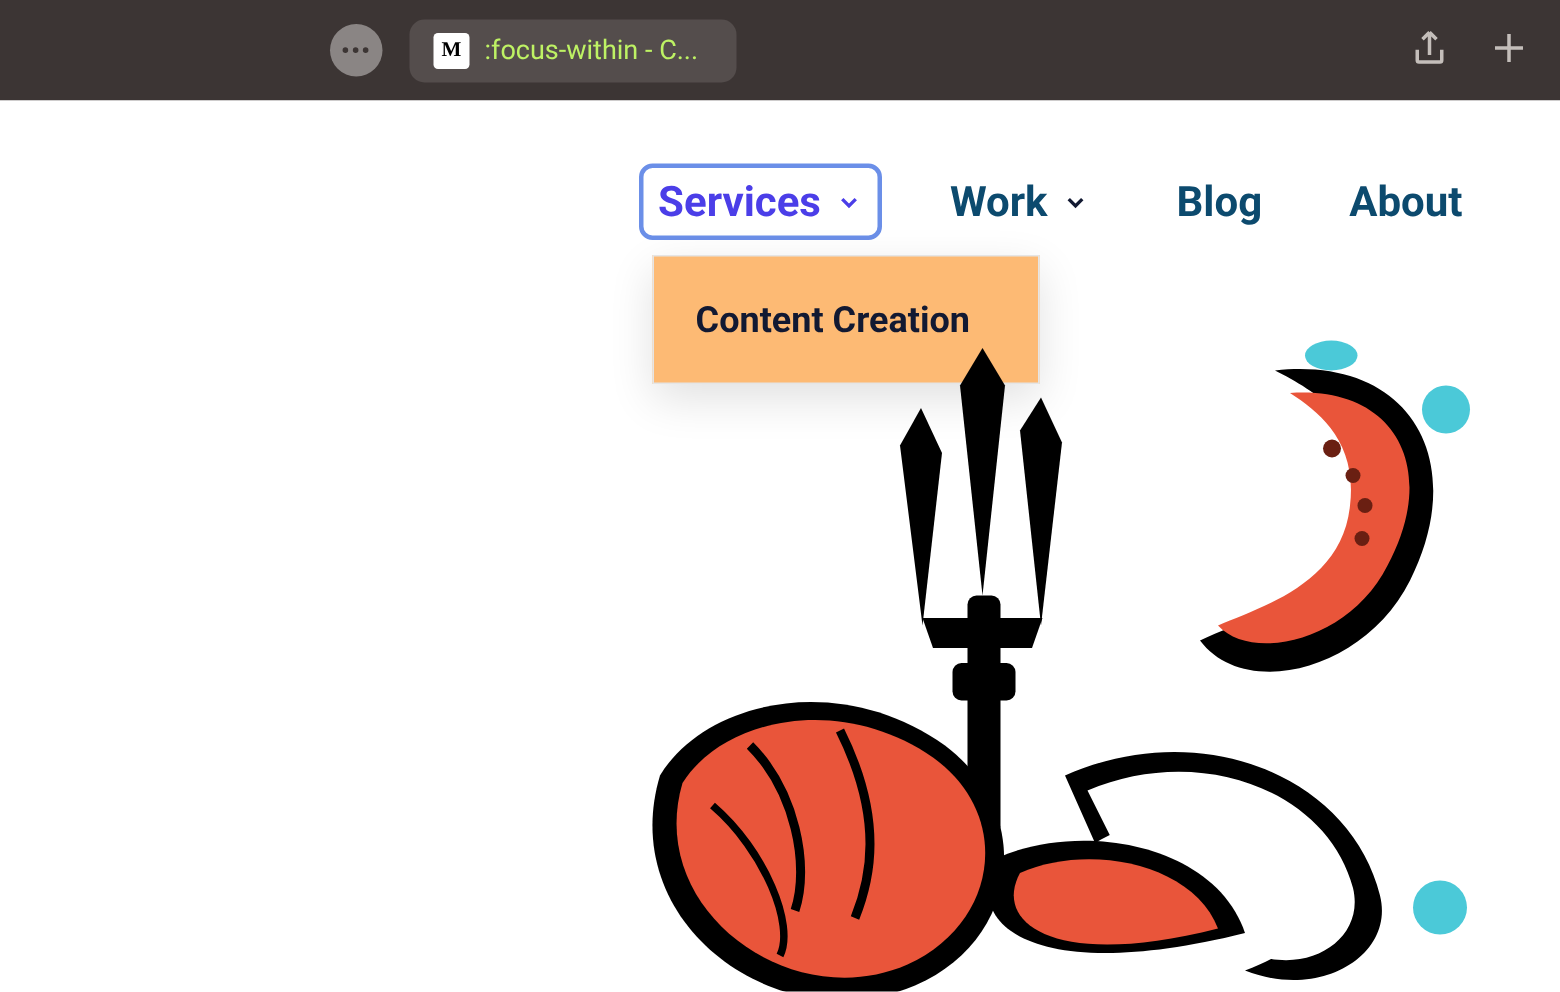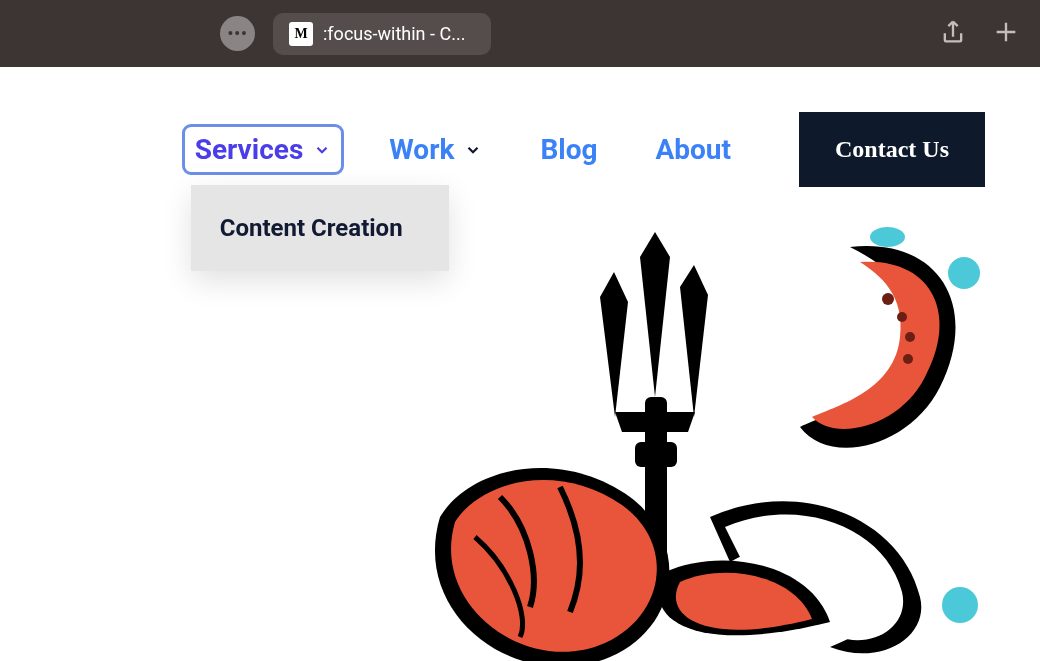":focus-within - C..." .tab-title { color: #ffffff -> #bef264 }
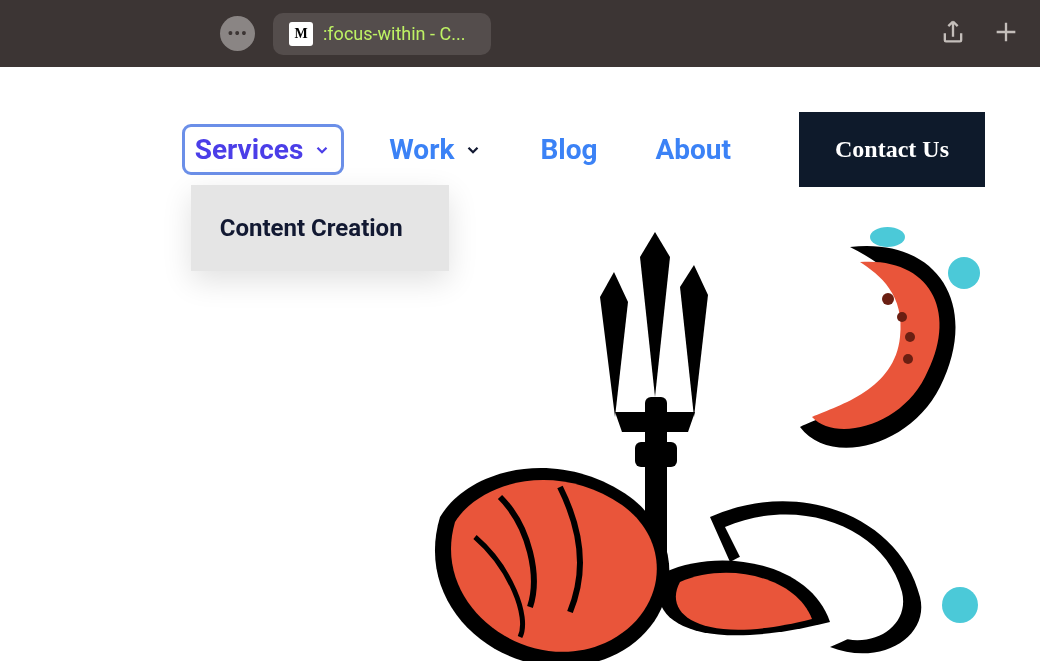"Services" .navbar { gap: 38px -> 60px }
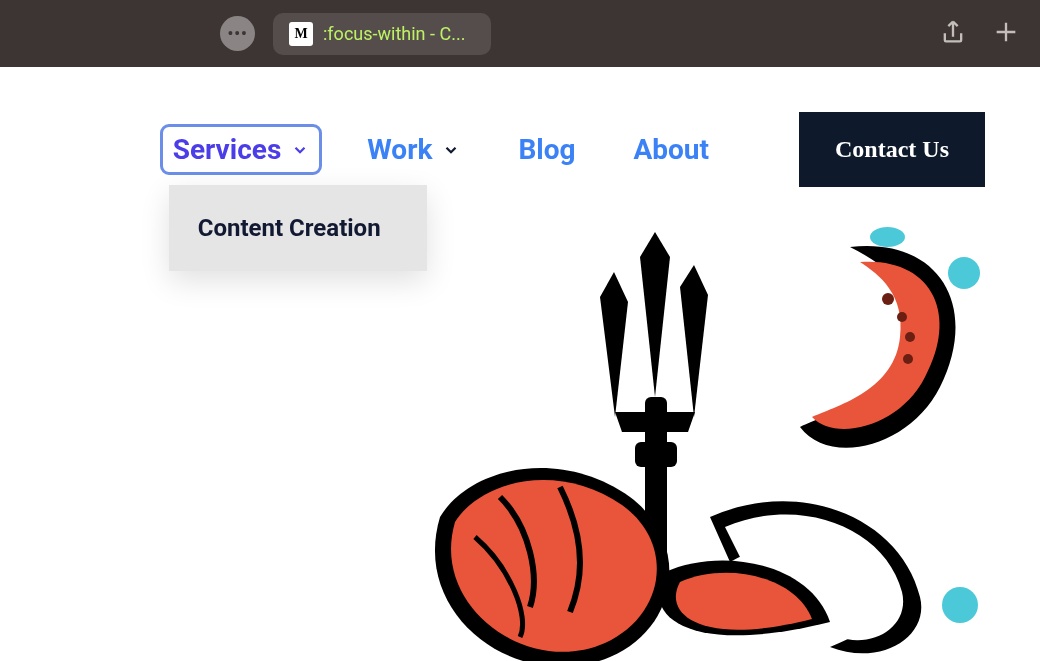"Work" .nav-link { color: #3b82f6 -> #0c4a6e }
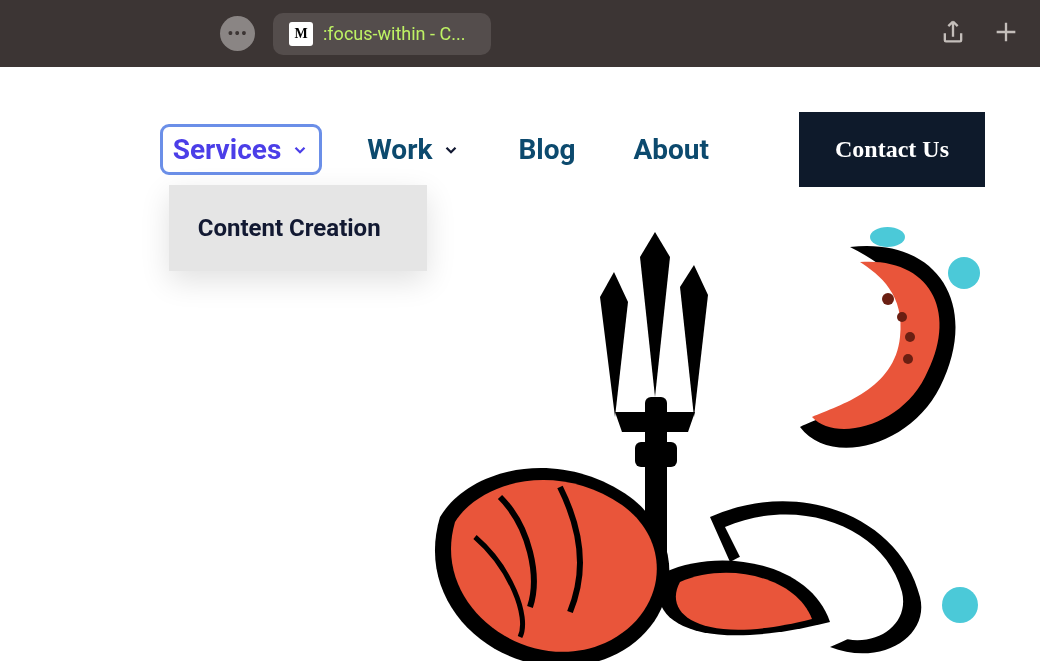"Contact Us" button.contact-btn { html: <button>Contact Us</button> -> none }
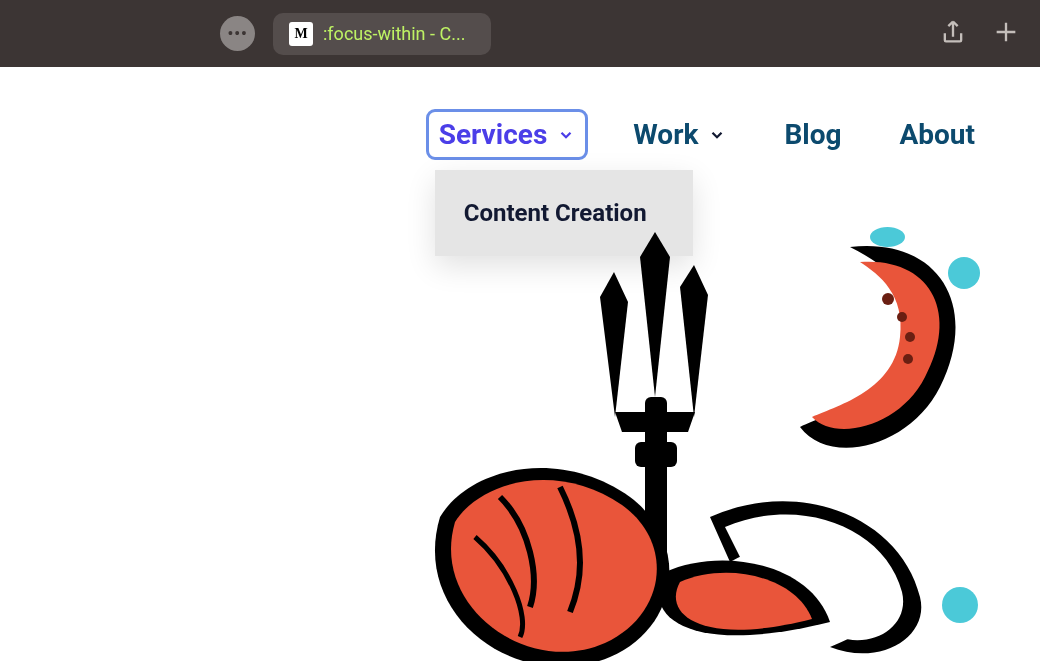"Content Creation" .dropdown { background: #e5e5e5 -> #fdba74 }
